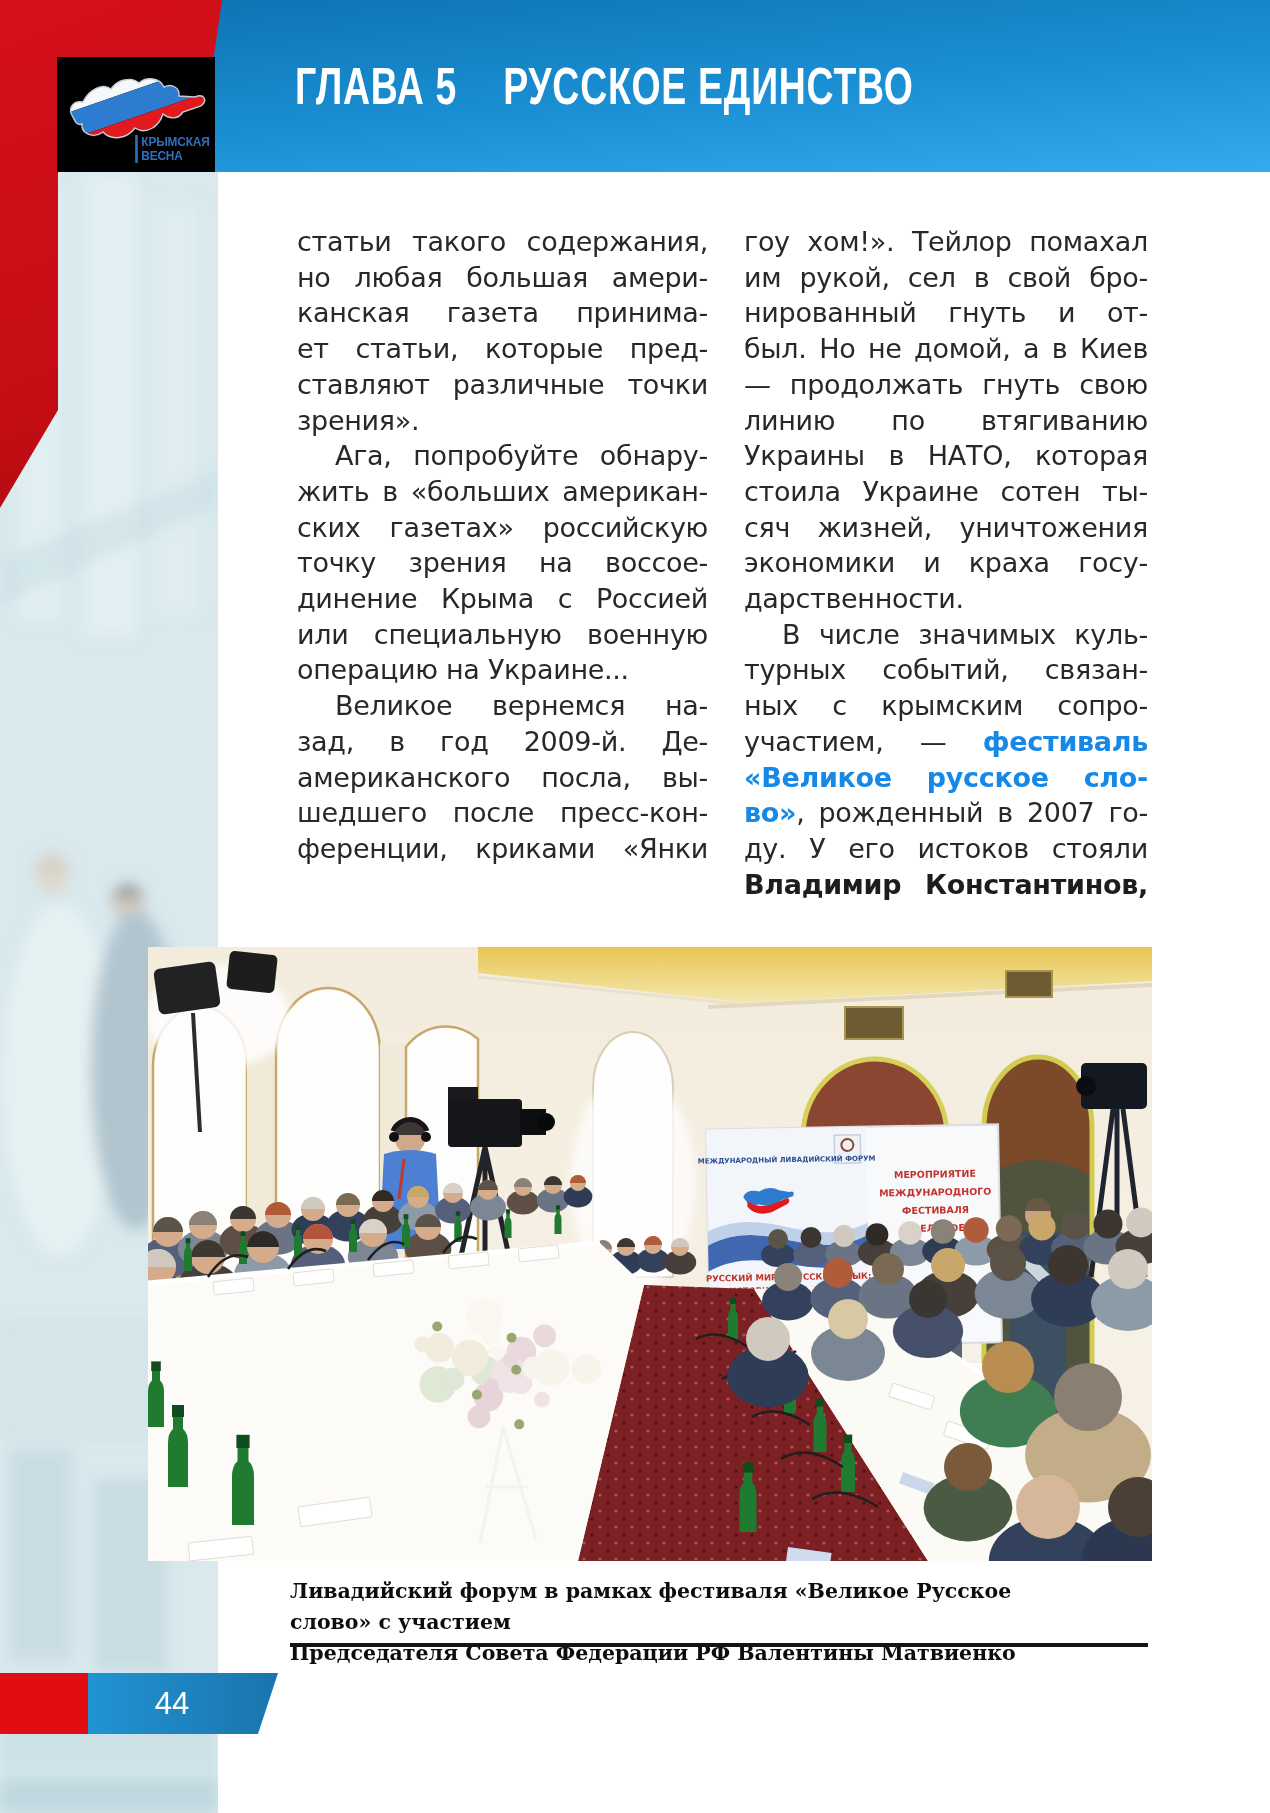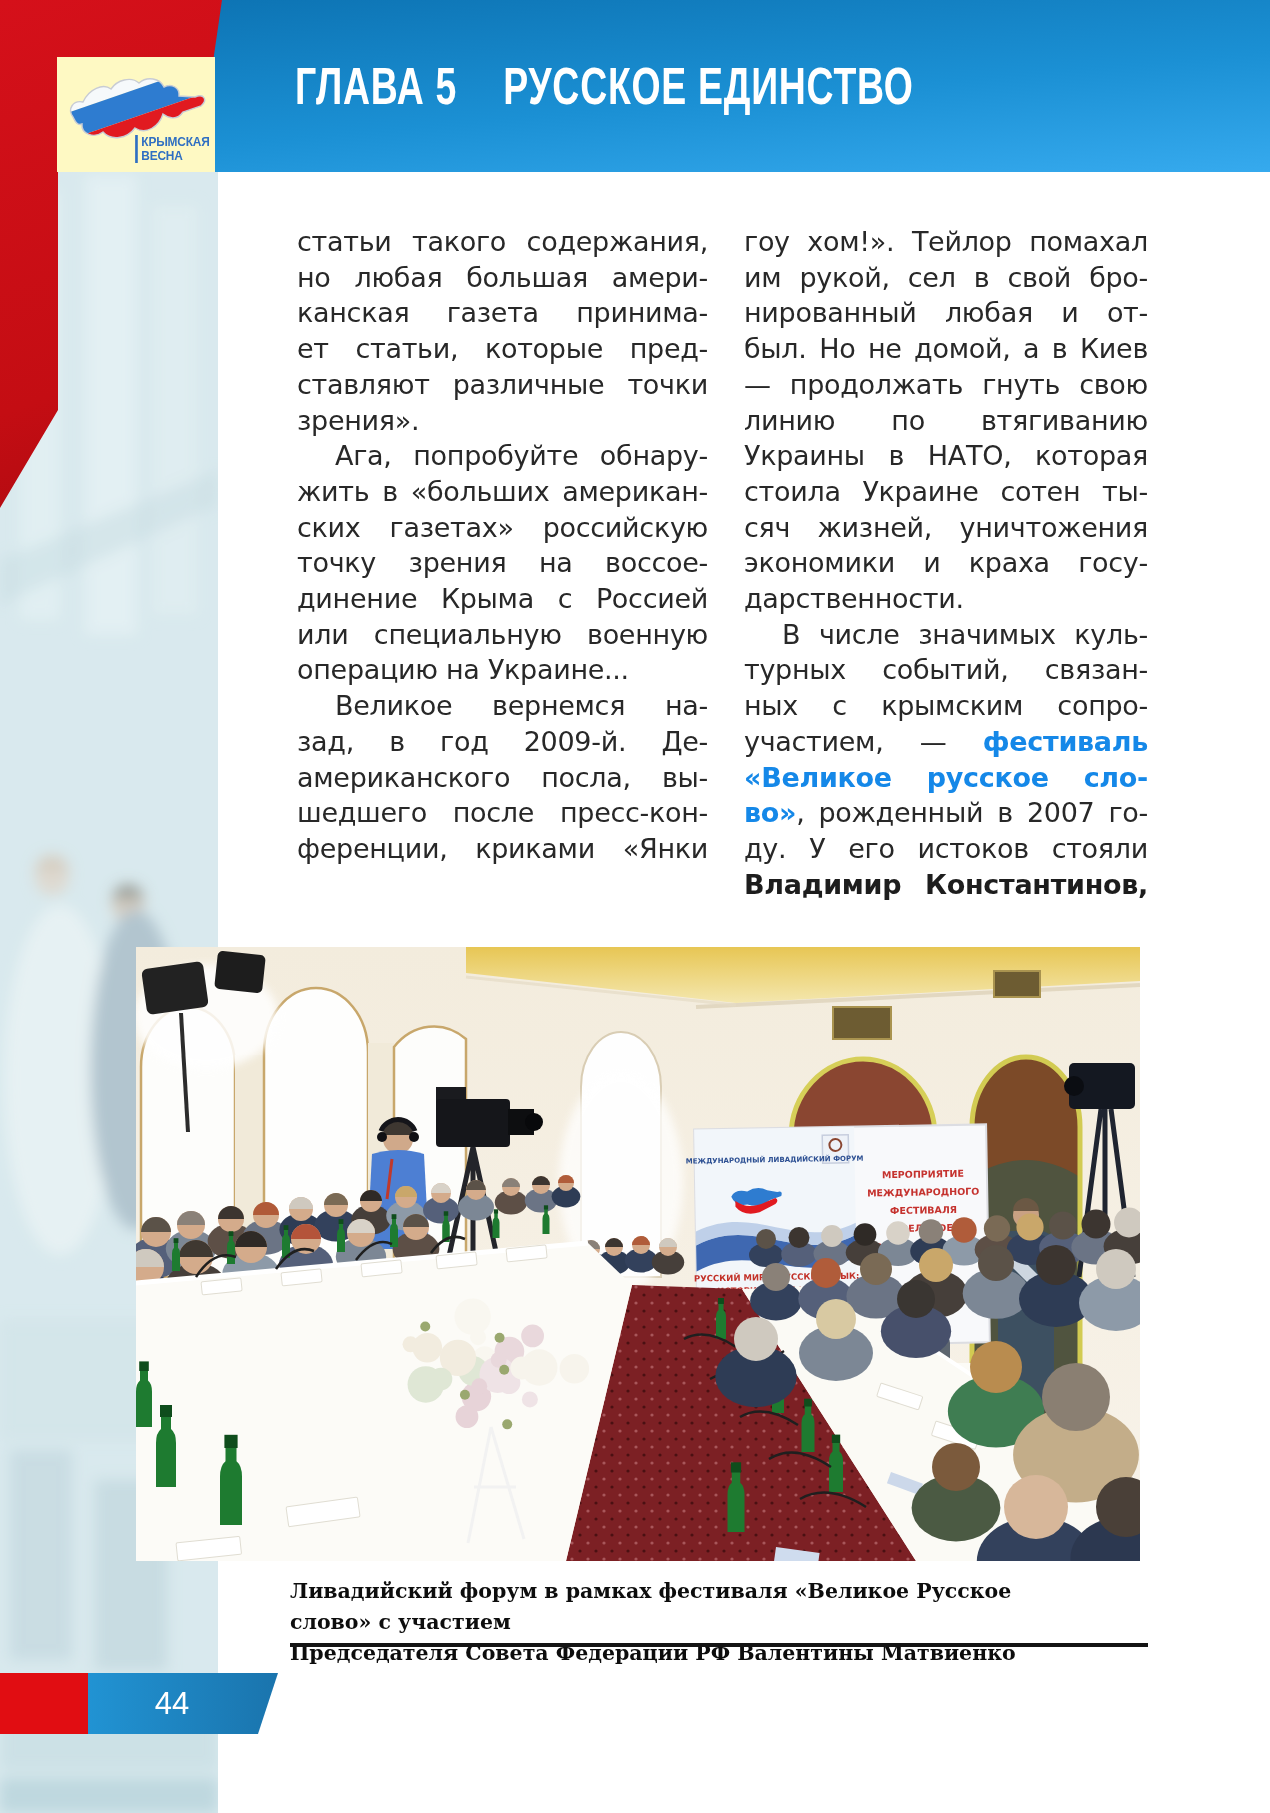"КРЫМСКАЯ" .logo-box { background: #fef9c3 -> #000000 }
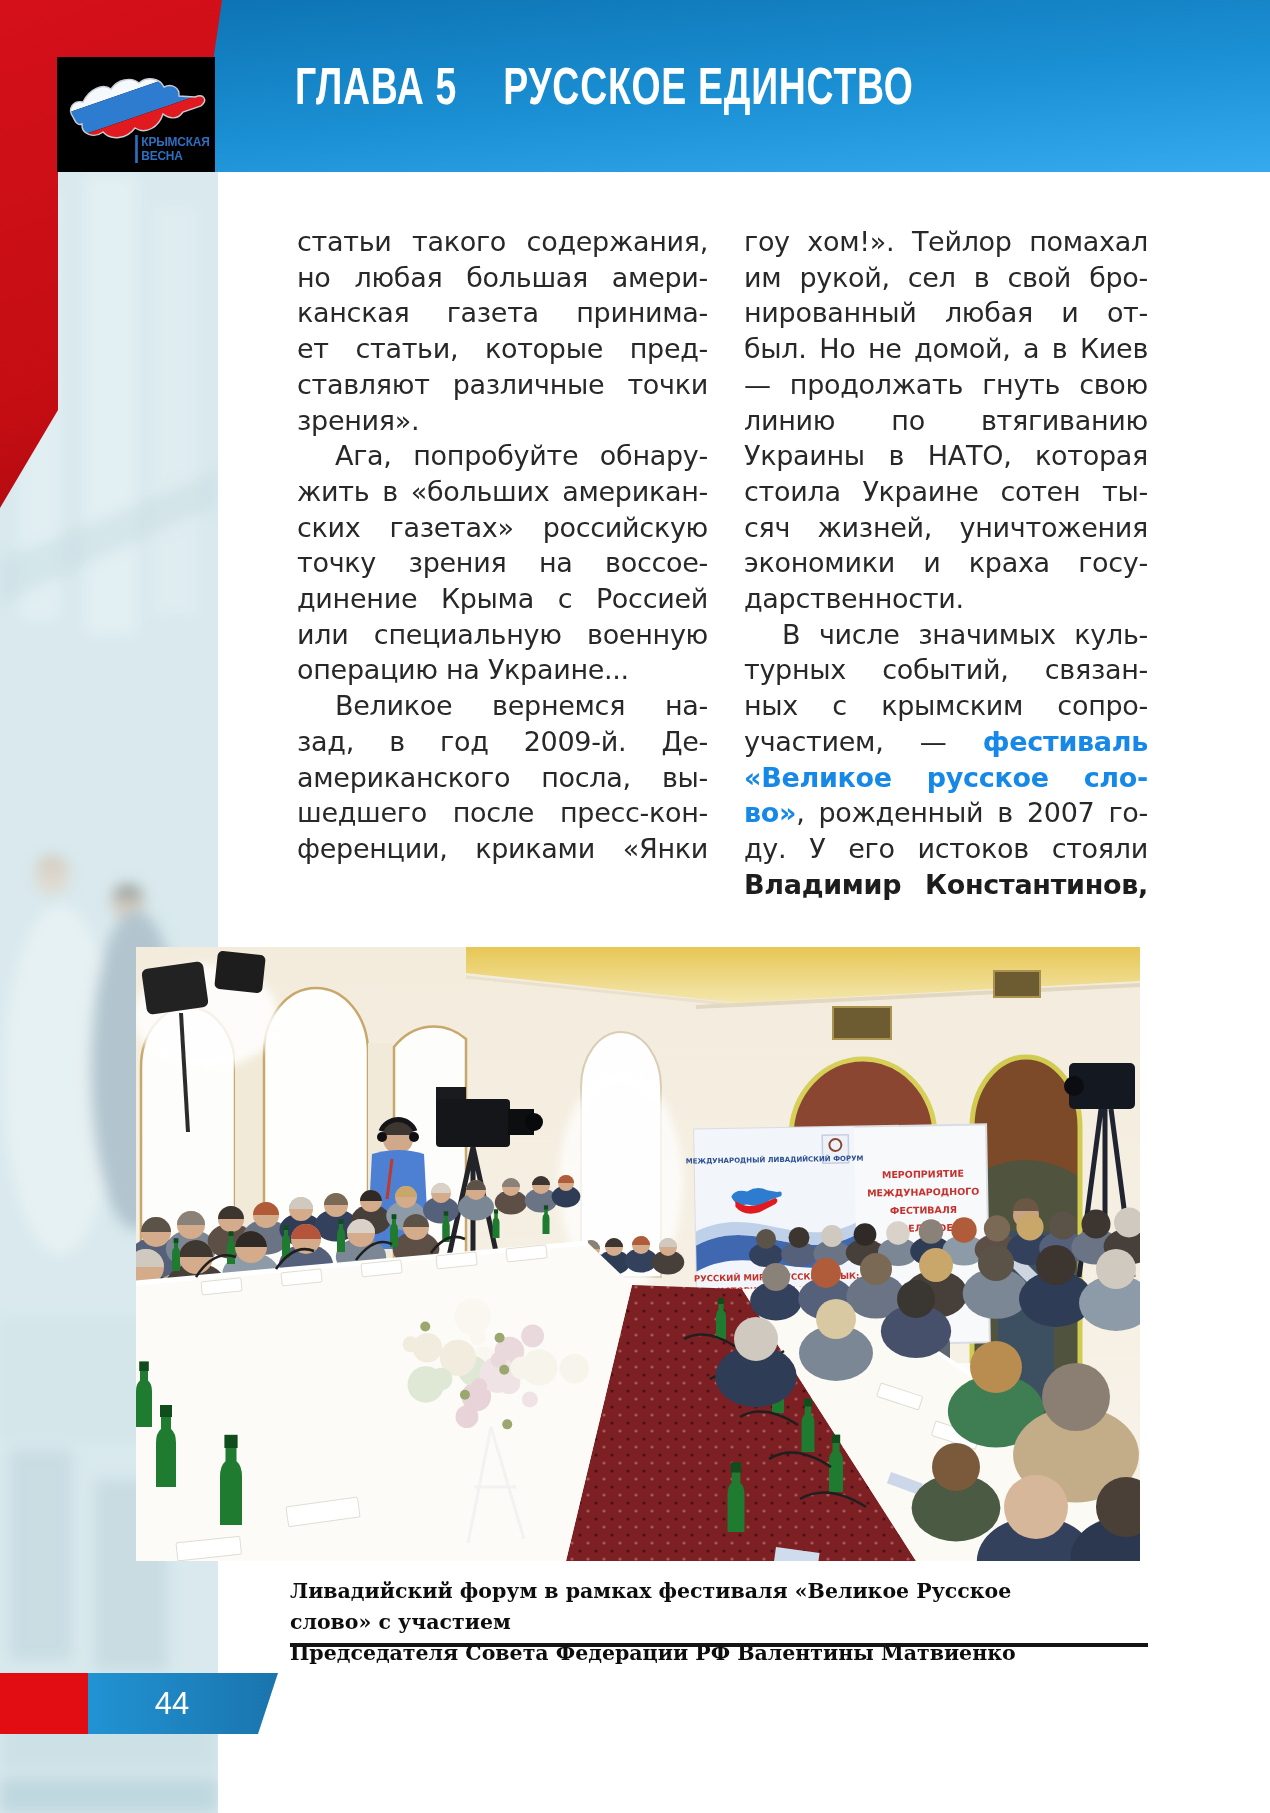"нированный любая и от-" span { text: любая -> гнуть }
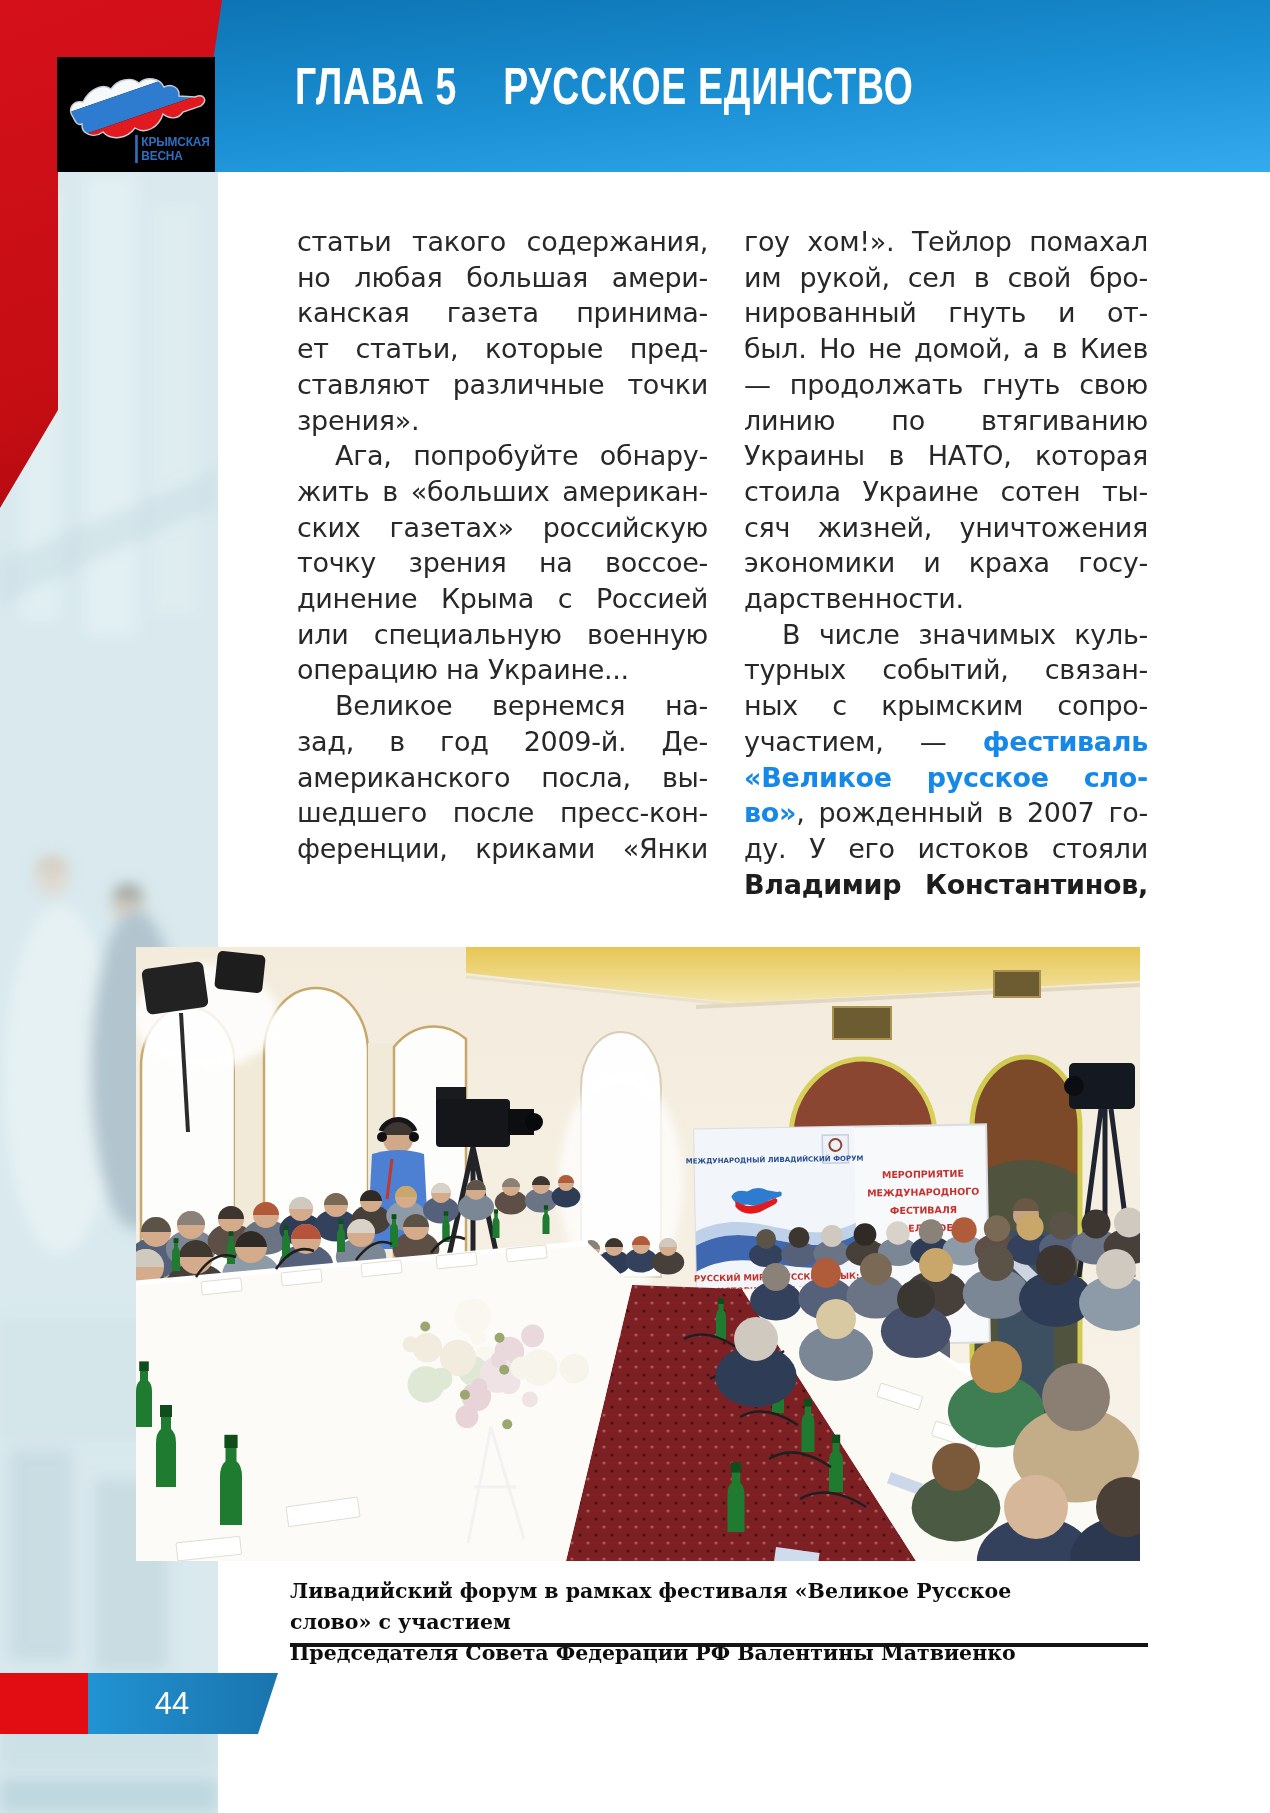"МЕЖДУНАРОДНЫЙ ЛИВАДИЙСКИЙ ФОРУМ" .photo { left: 136px -> 148px }
